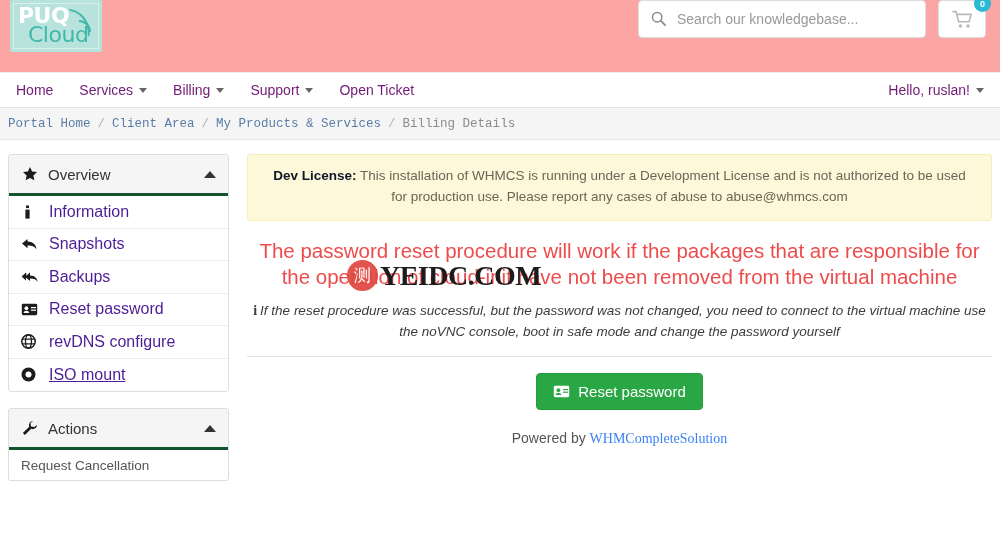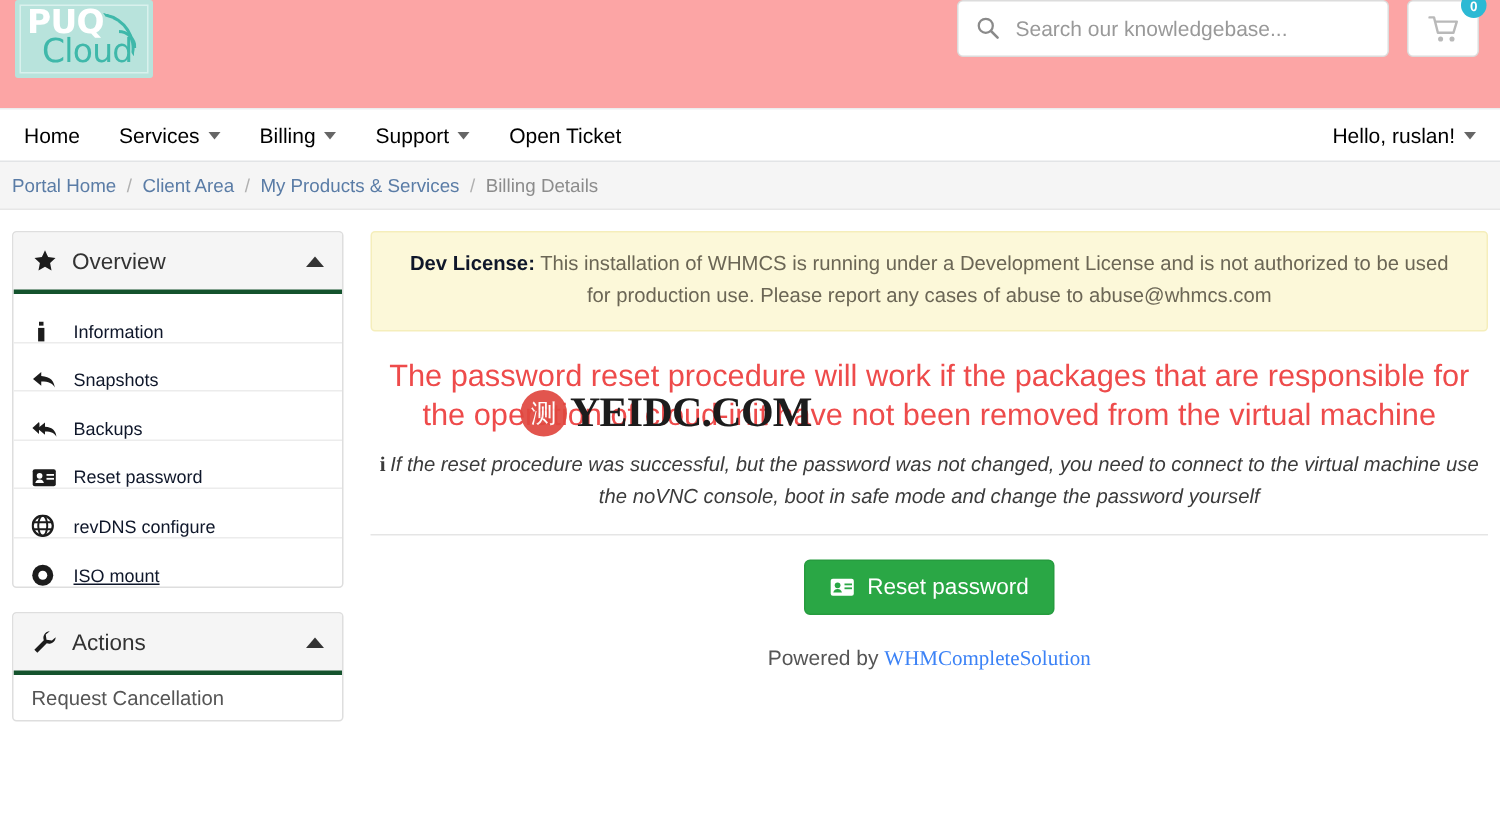"Home" .nav-item { color: #000000 -> #701a75 }
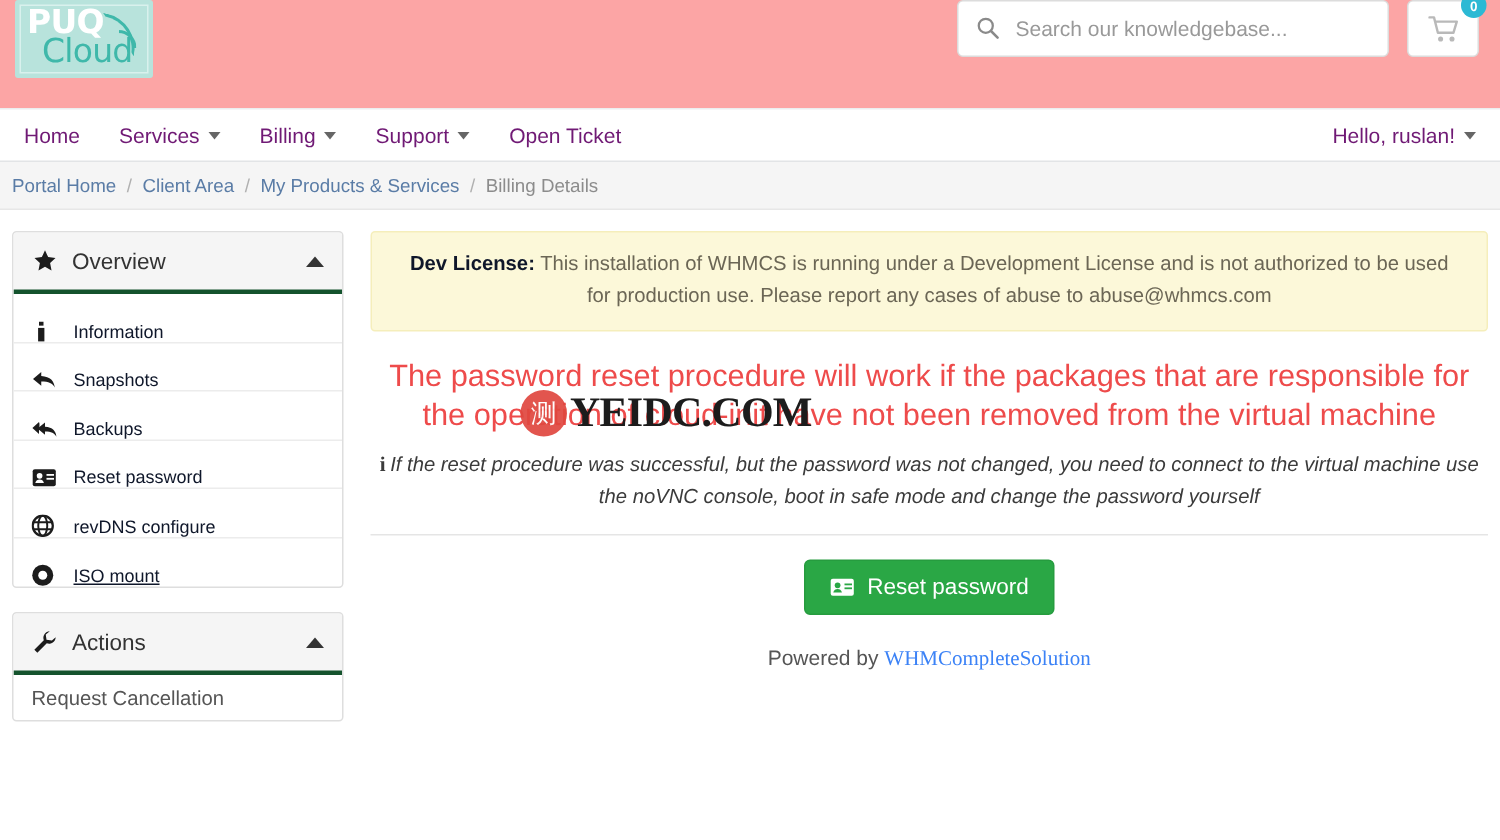"Portal Home" .breadcrumb-bar { font-family: none -> Liberation Mono, monospace }
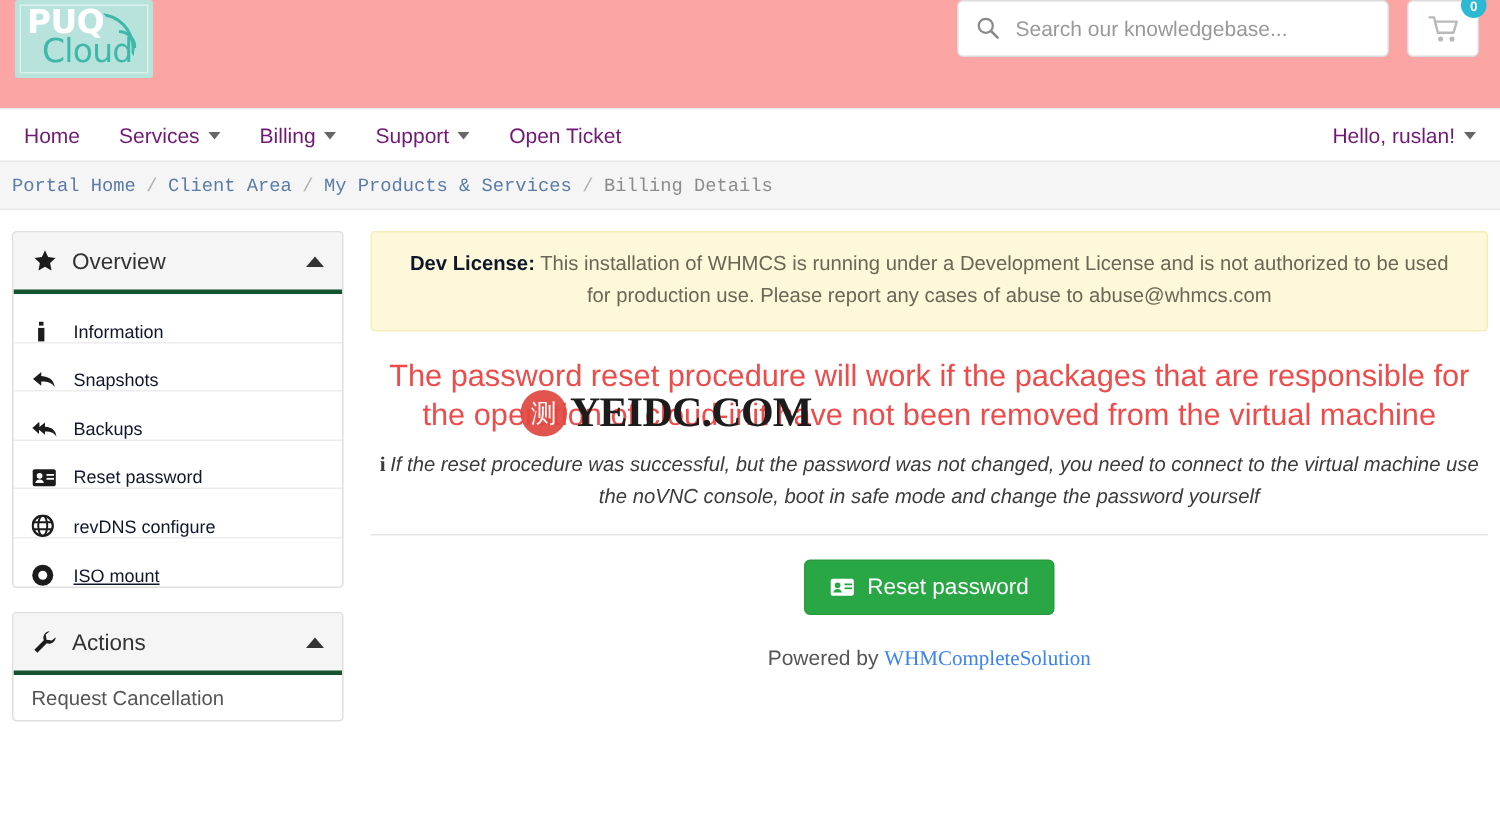"Information" .menu-item { align-items: flex-end -> center; color: #0f172a -> #4c1d95; font-size: 12px -> 16px }
